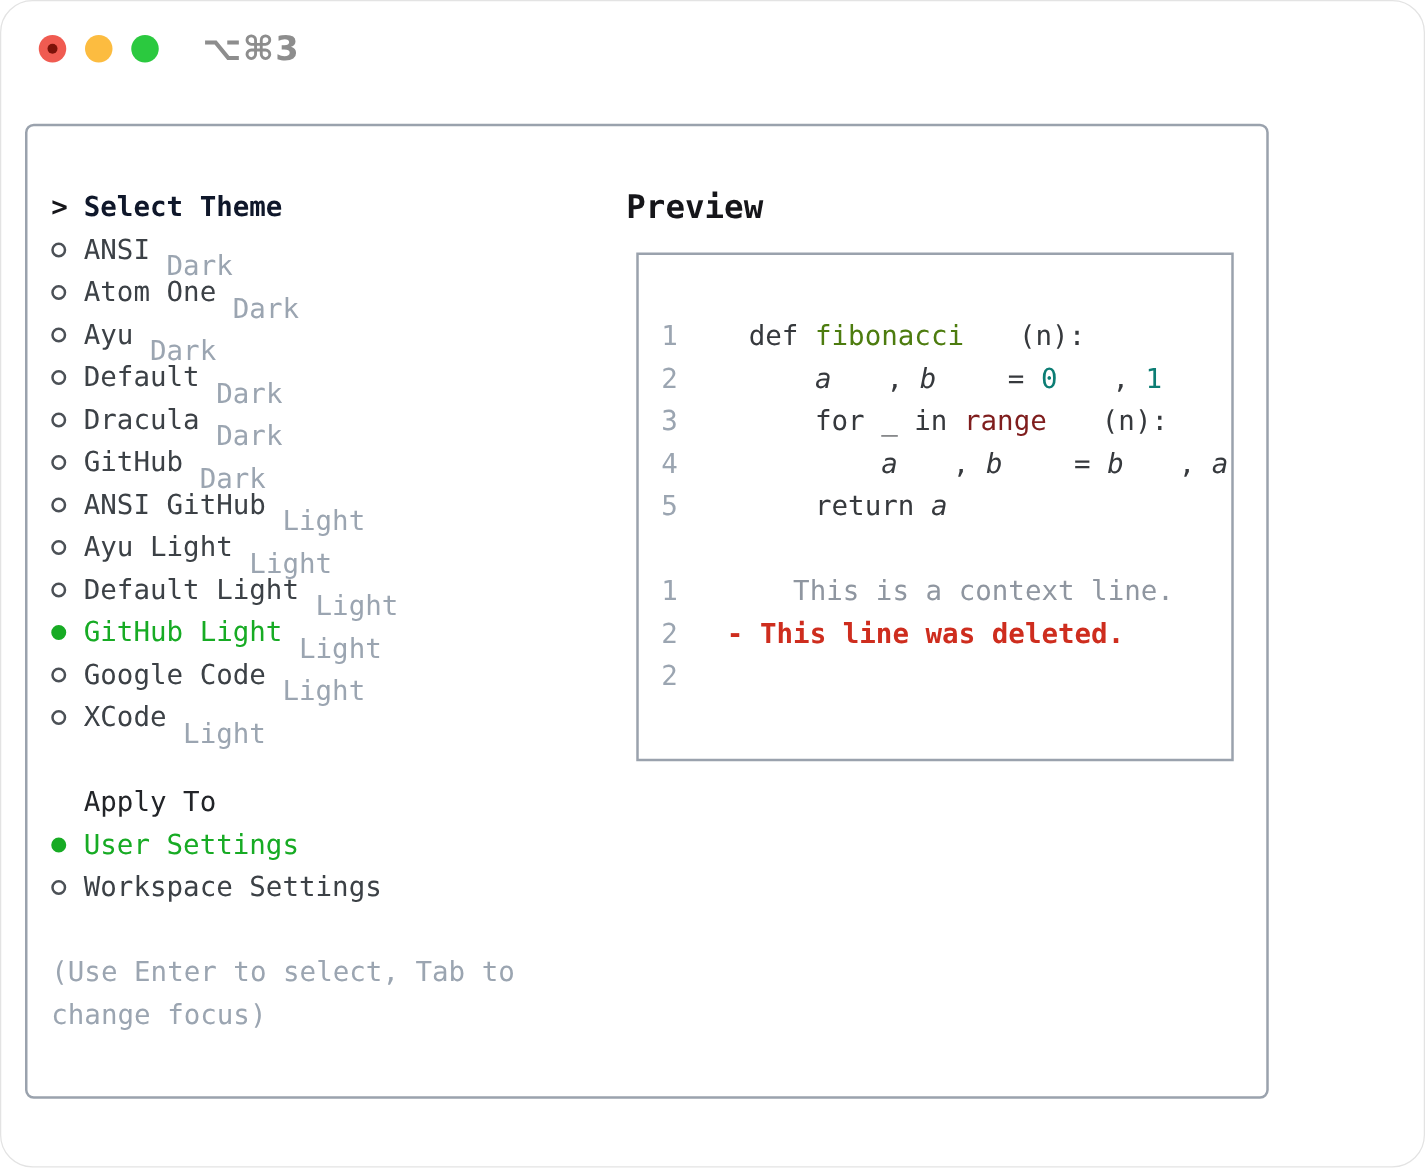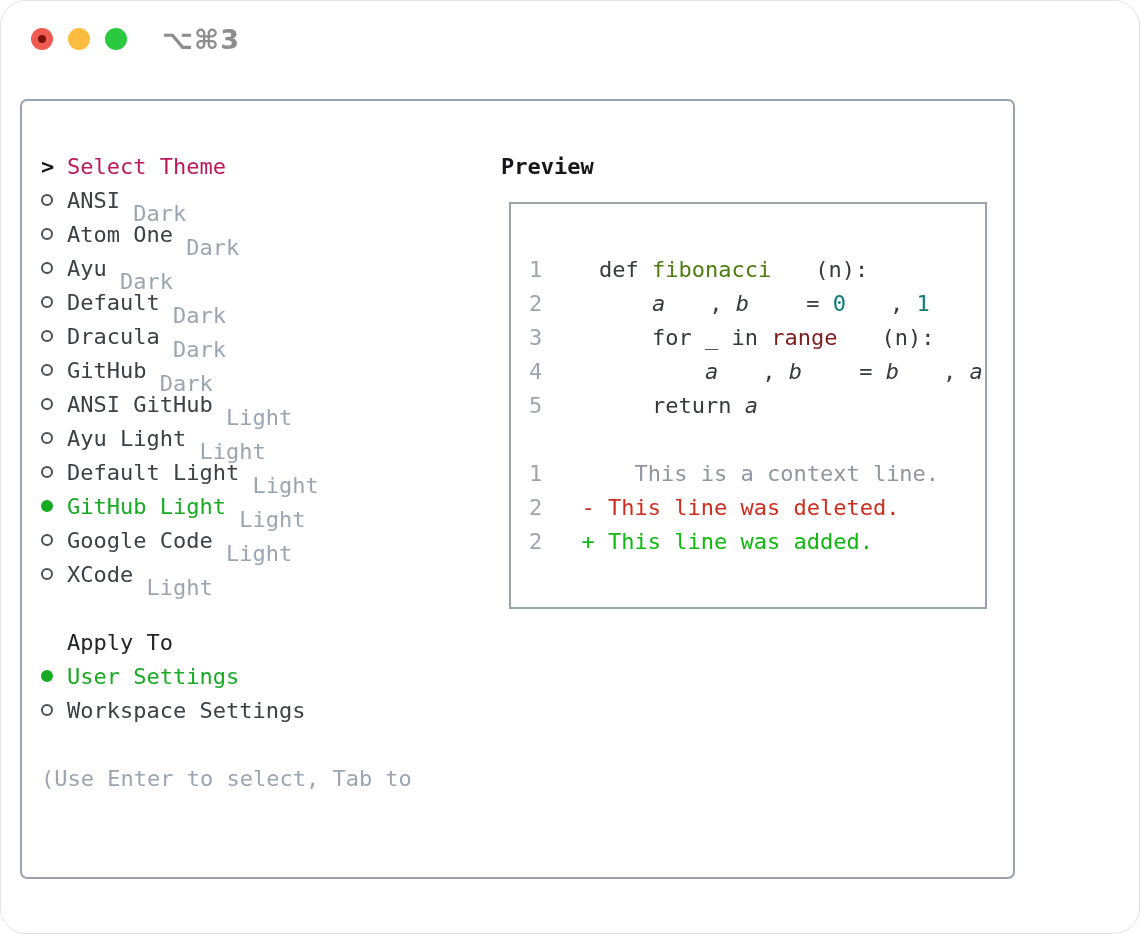"Select Theme" .hdr { color: #be185d -> #0f172a; font-weight: normal -> bold }
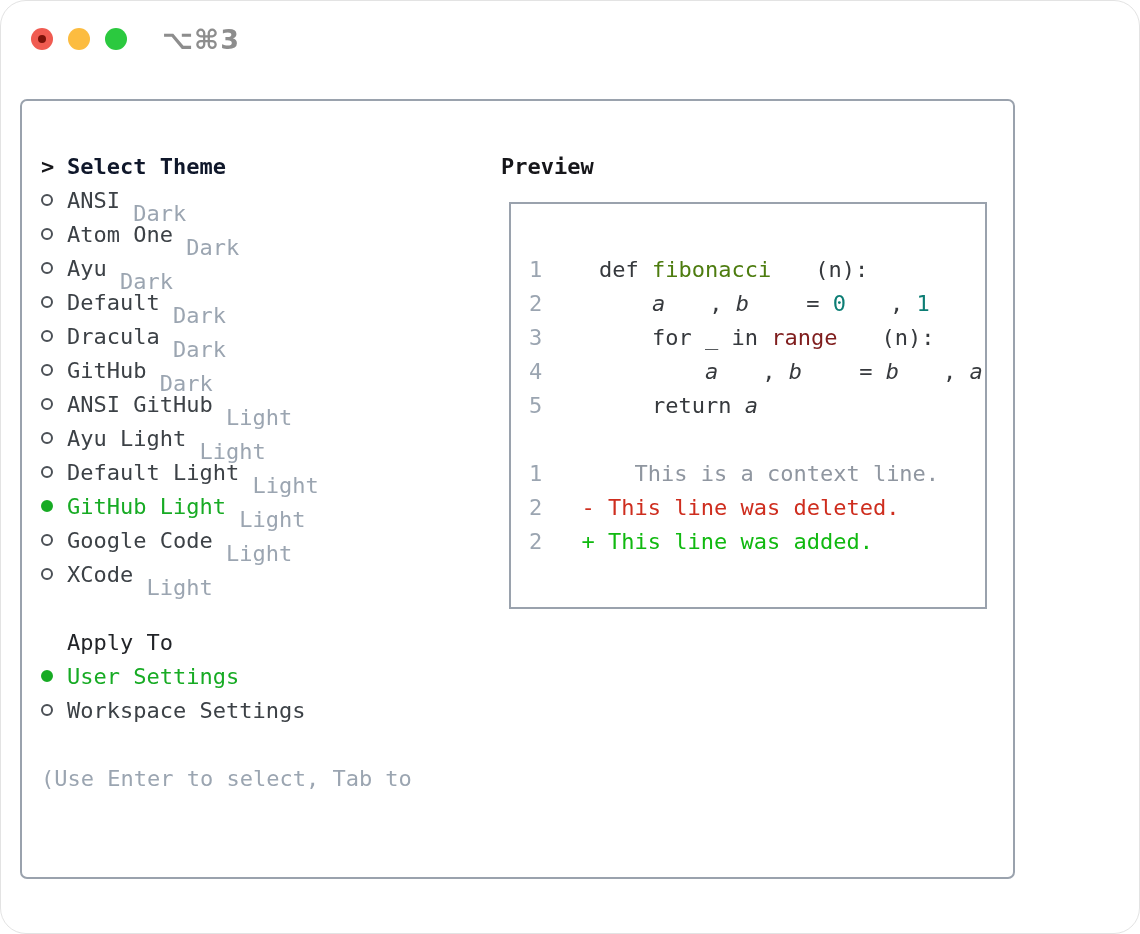"Preview" .preview-title { font-size: 22px -> 26px }
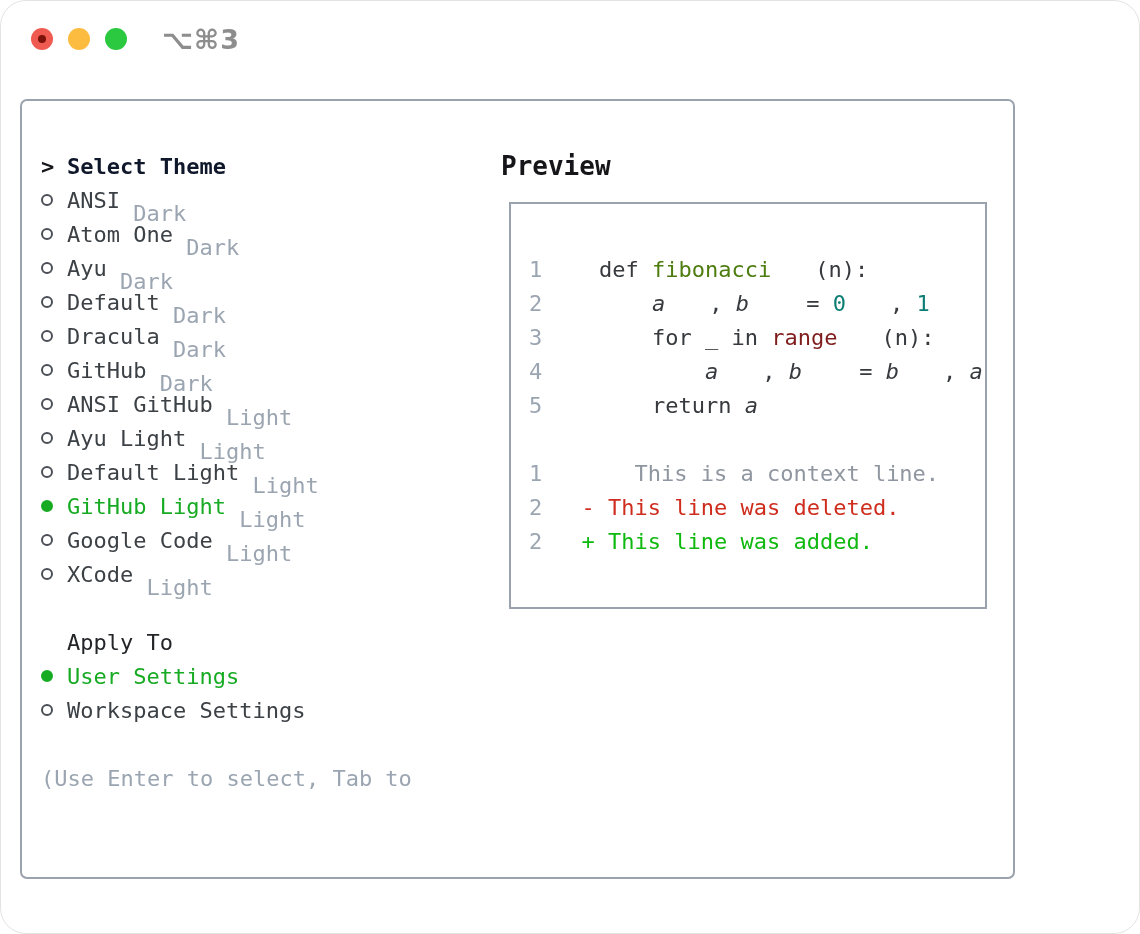"- This line was deleted." .diff-deleted { font-weight: none -> bold }
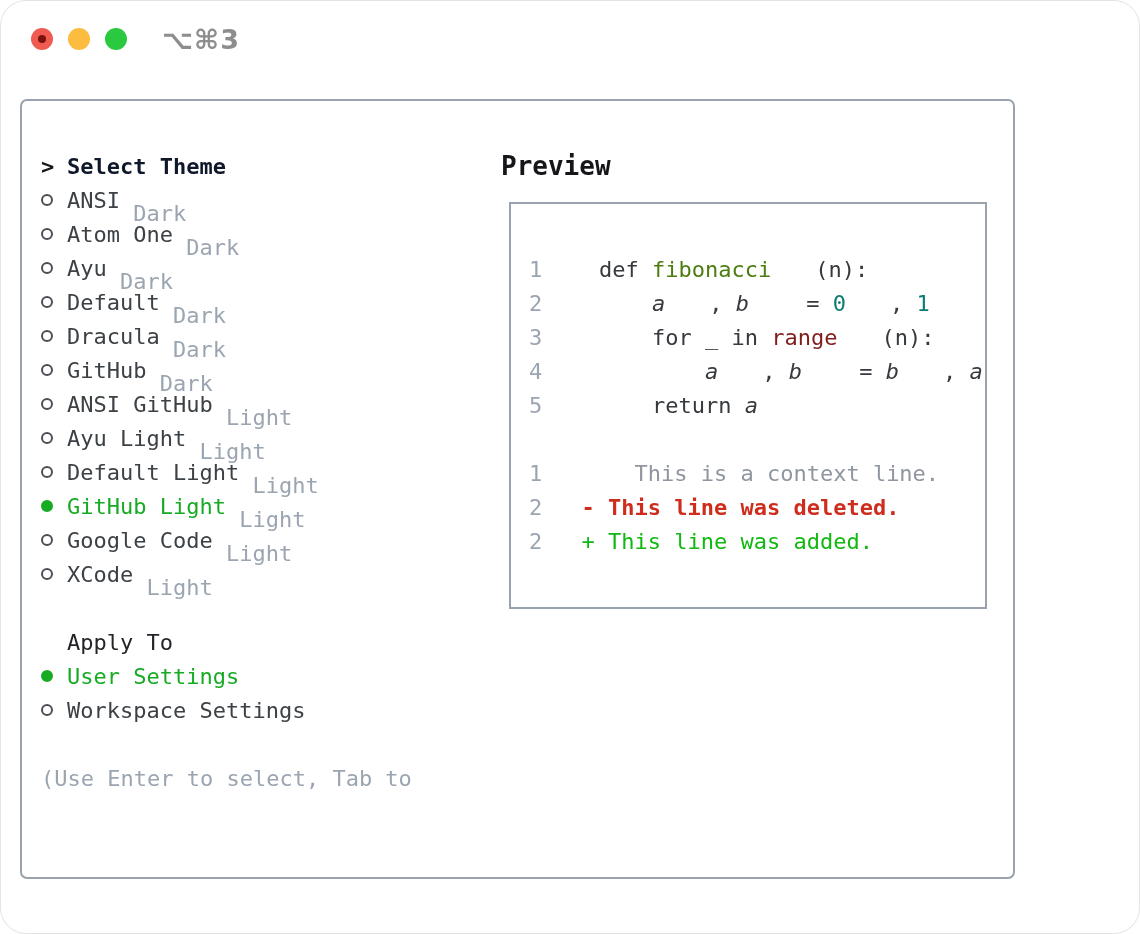"+ This line was added." span.diff-added { html: <span> + This line was added.</span> -> none }
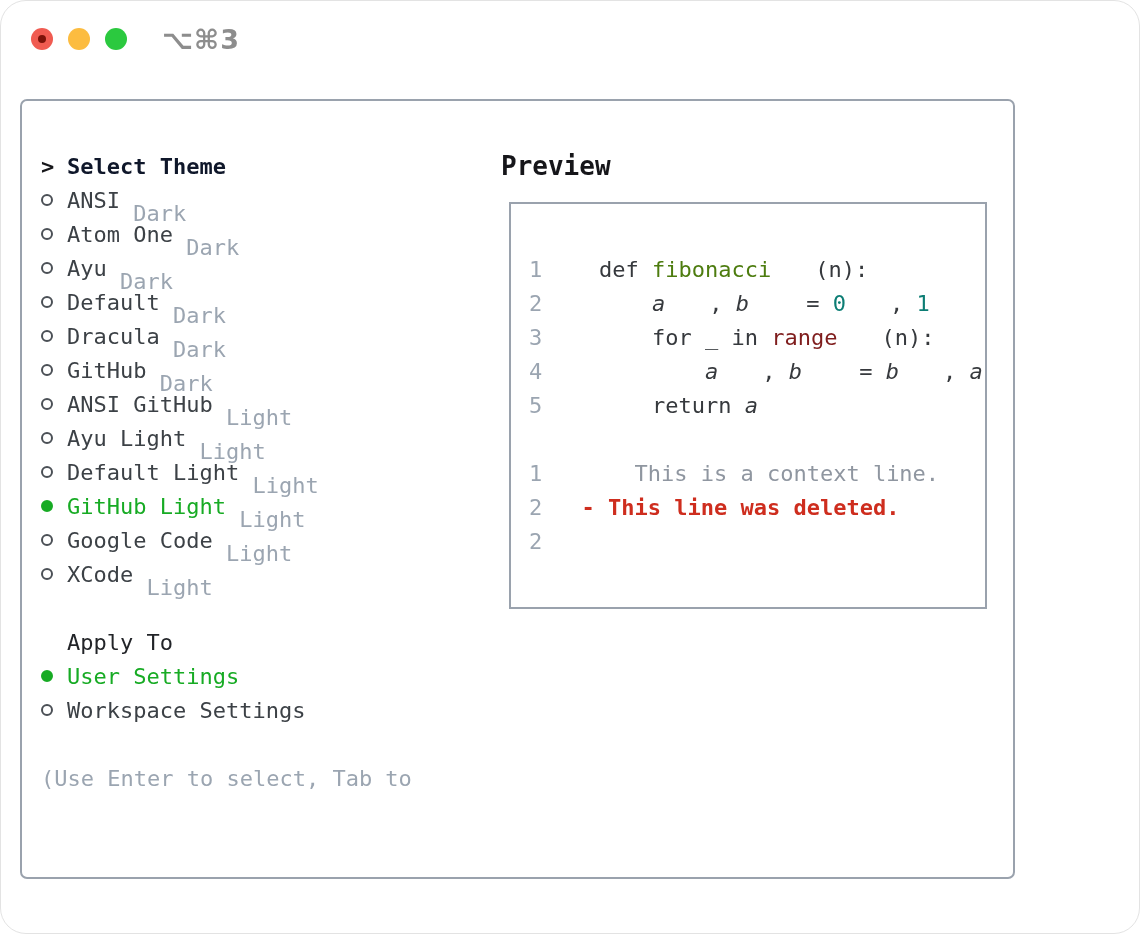"change focus)" div.row { html: none -> <div>change focus)</div> }
